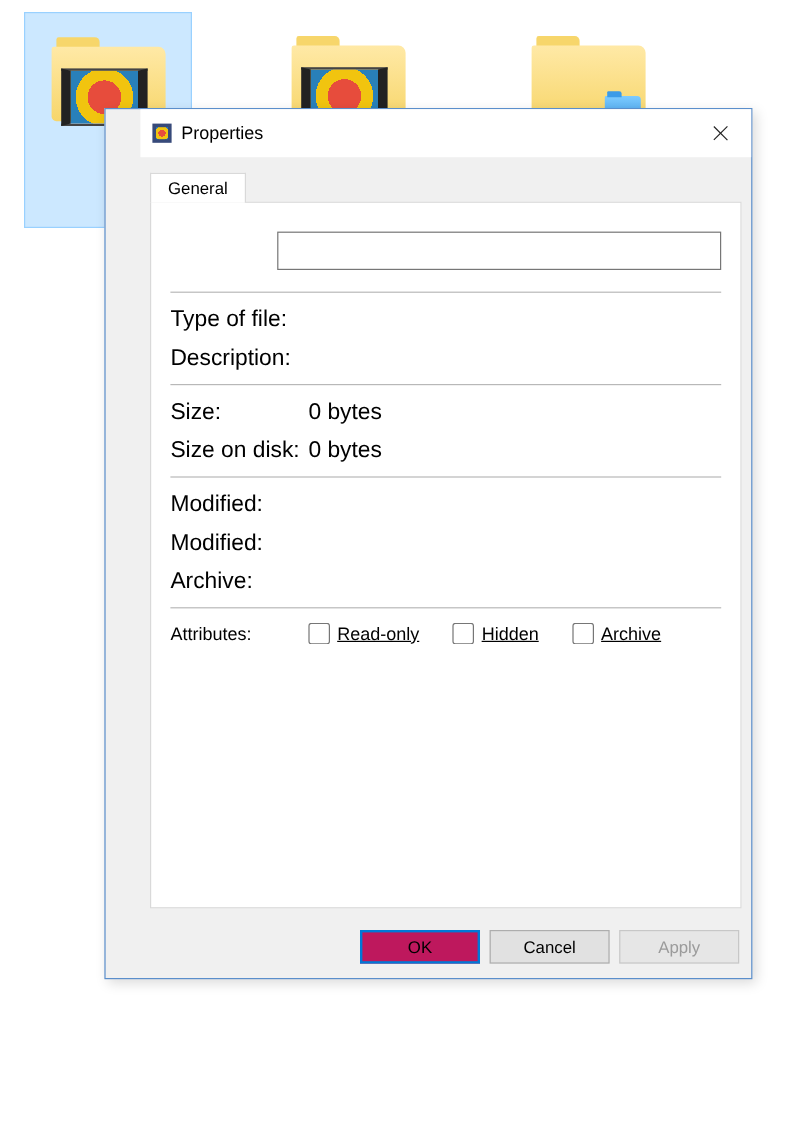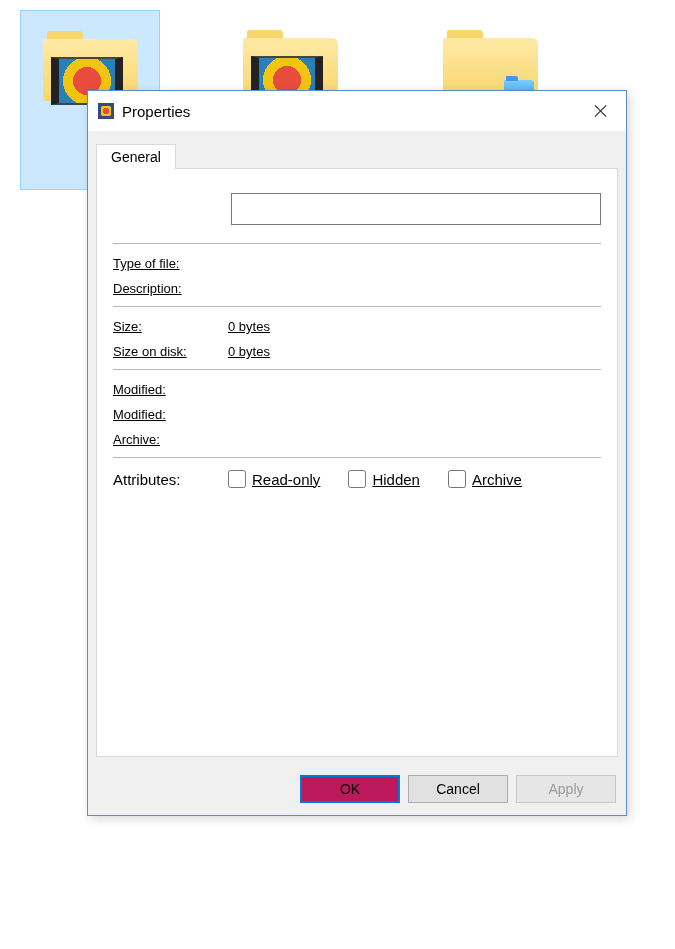"Properties" .dialog { padding-left: none -> 29px }
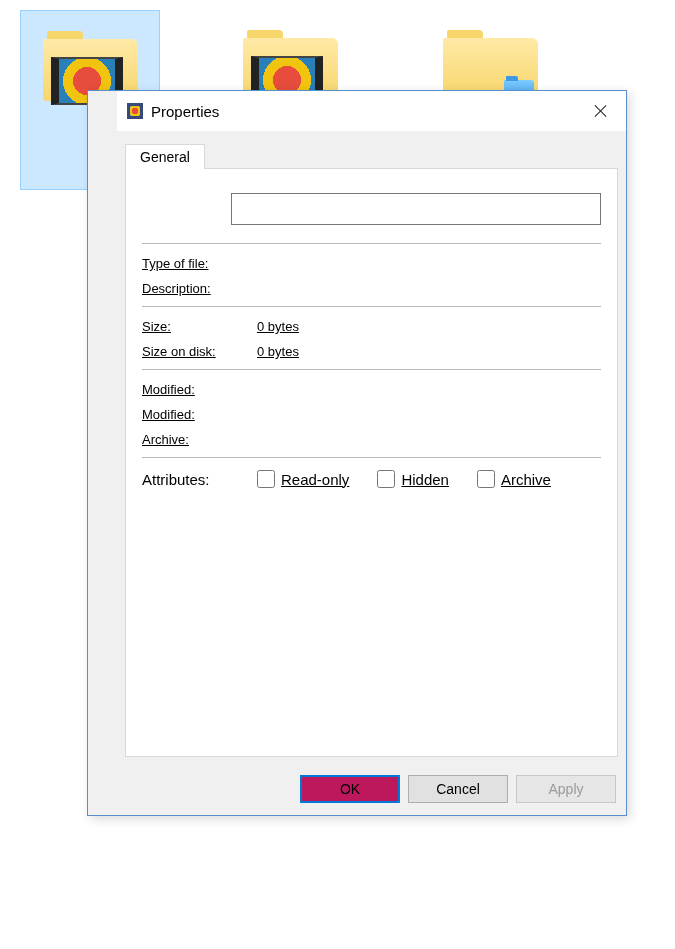"Type of file:" .prop-row { font-size: 13px -> 19px; text-decoration: underline -> none }
